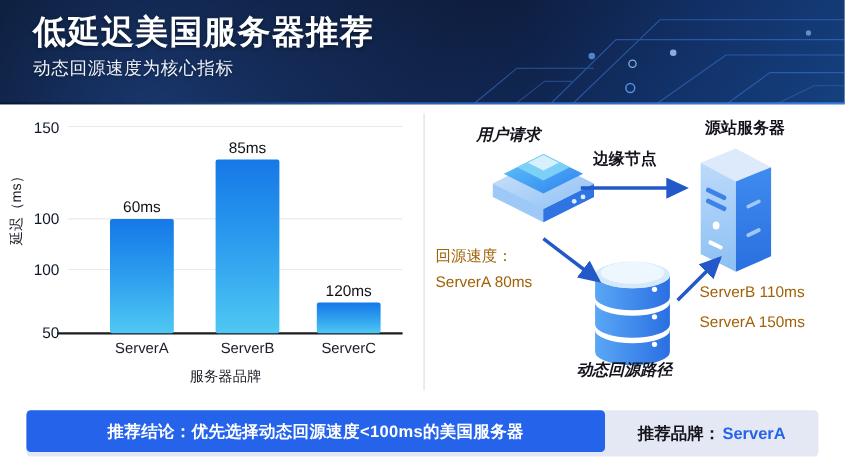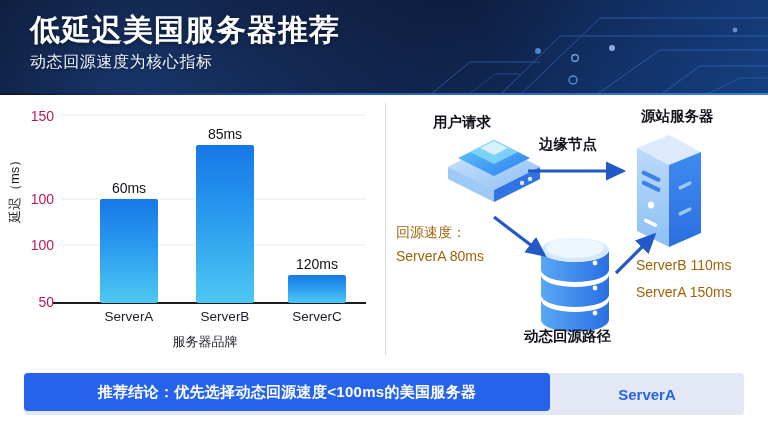"150" .ytick { color: #be185d -> #0f172a }
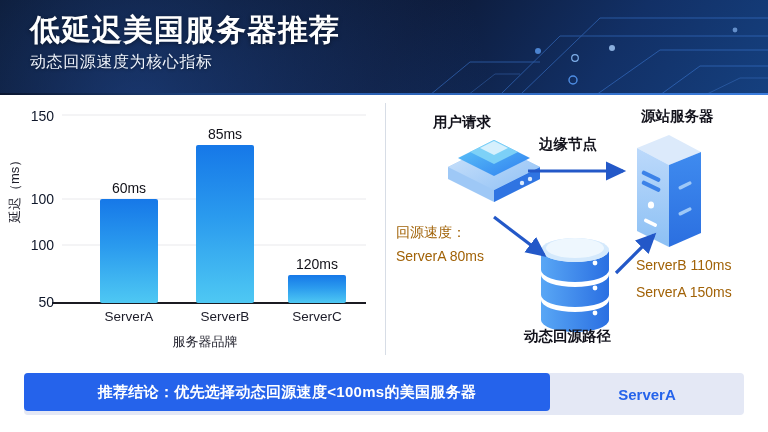"用户请求" div.dg-label { font-style: none -> italic }
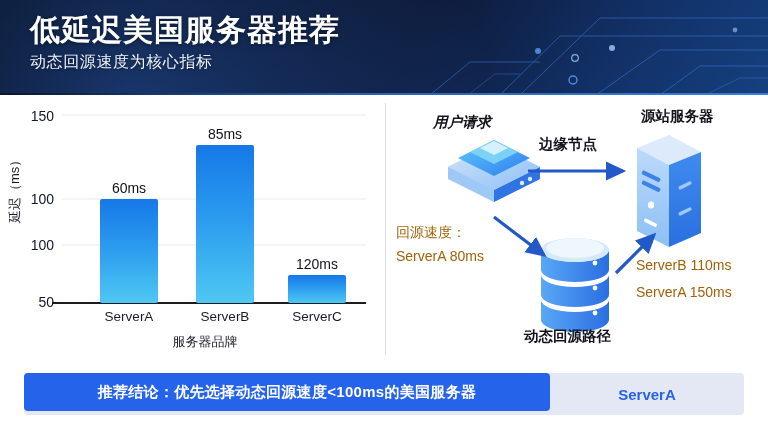"动态回源路径" div.dg-label { font-style: none -> italic }
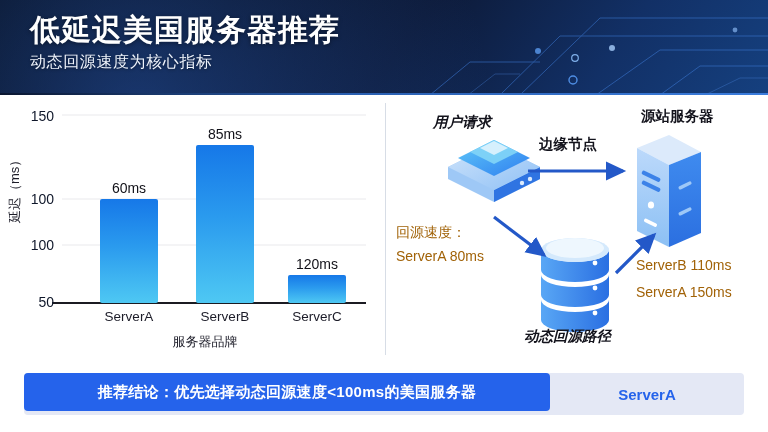"推荐品牌：" span.lbl { html: none -> <span>推荐品牌：</span> }
